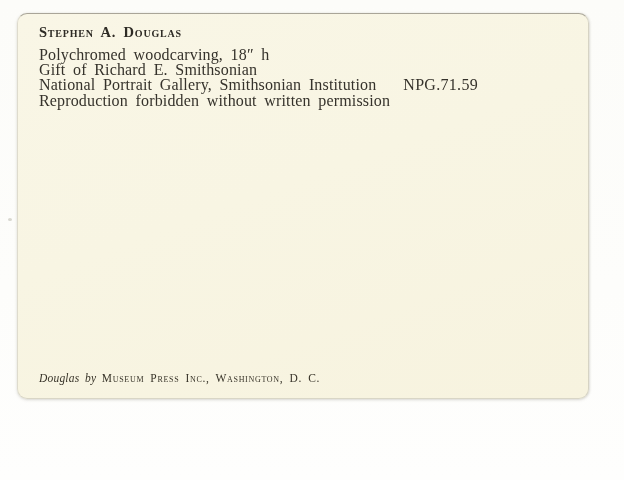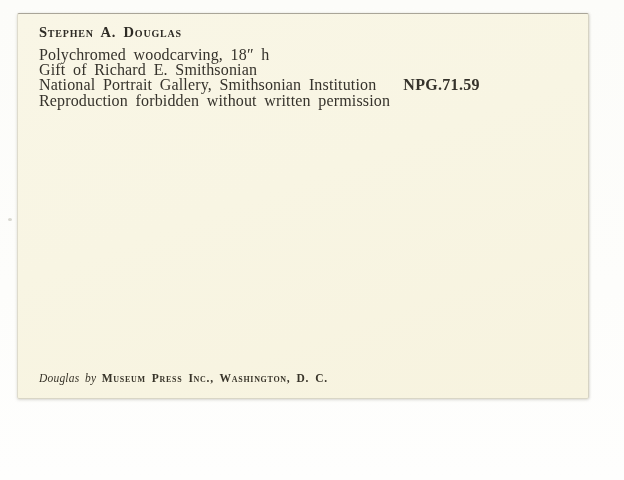"Stephen A. Douglas" .card { border-radius: 2px -> 10px }
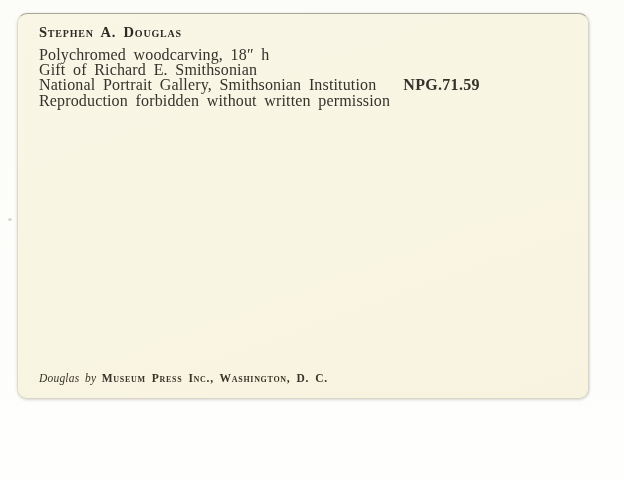"NPG.71.59" .accession-number { font-weight: 700 -> 400 }
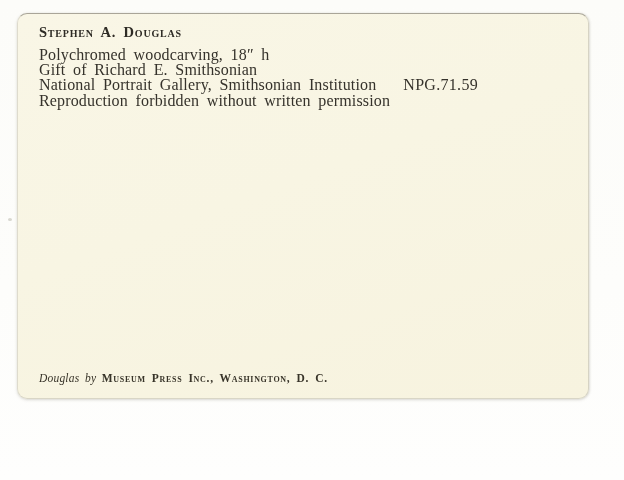"Museum Press Inc., Washington, D." .printer-name { font-weight: bold -> none }
